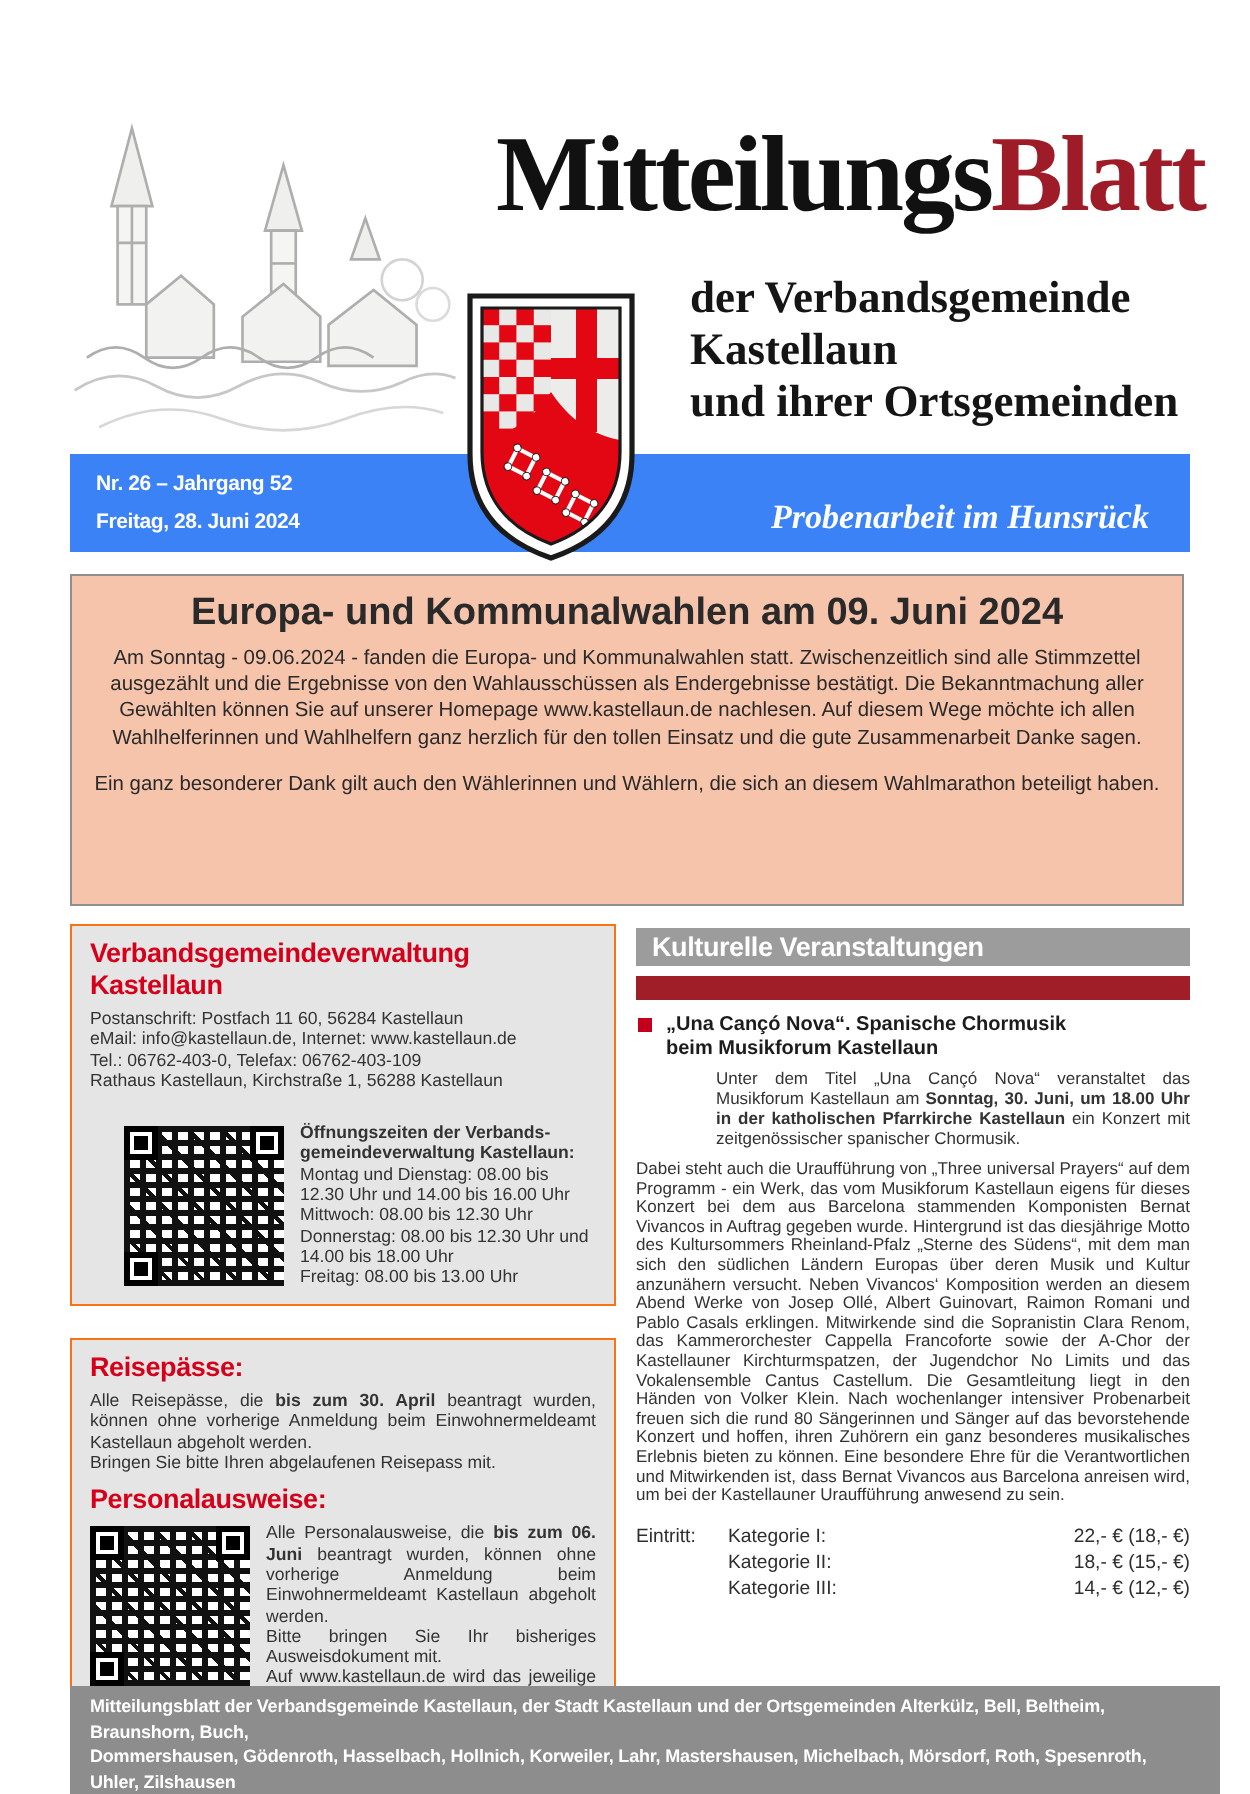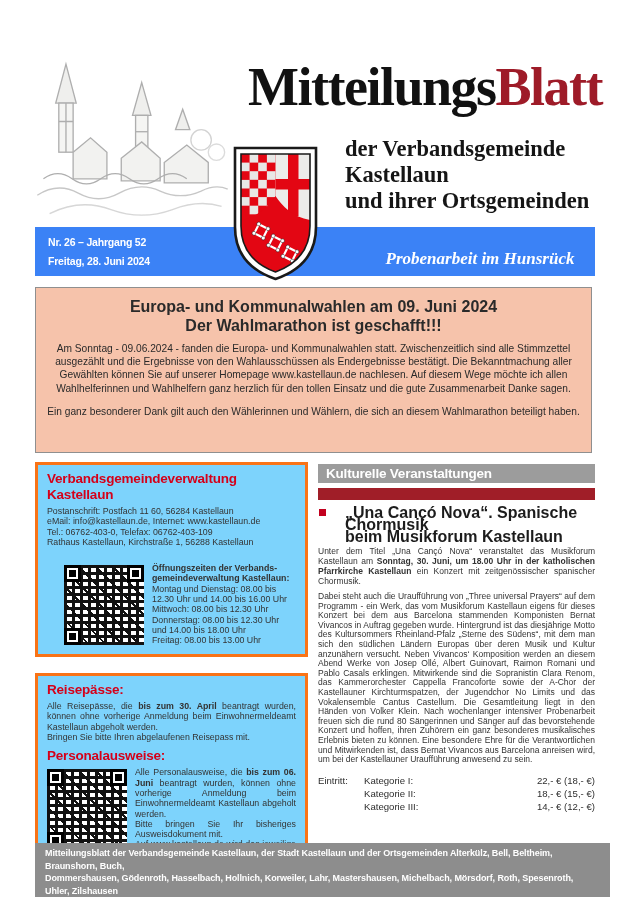"Europa- und Kommunalwahlen am 09." .notice .h { font-size: 16px -> 19px }
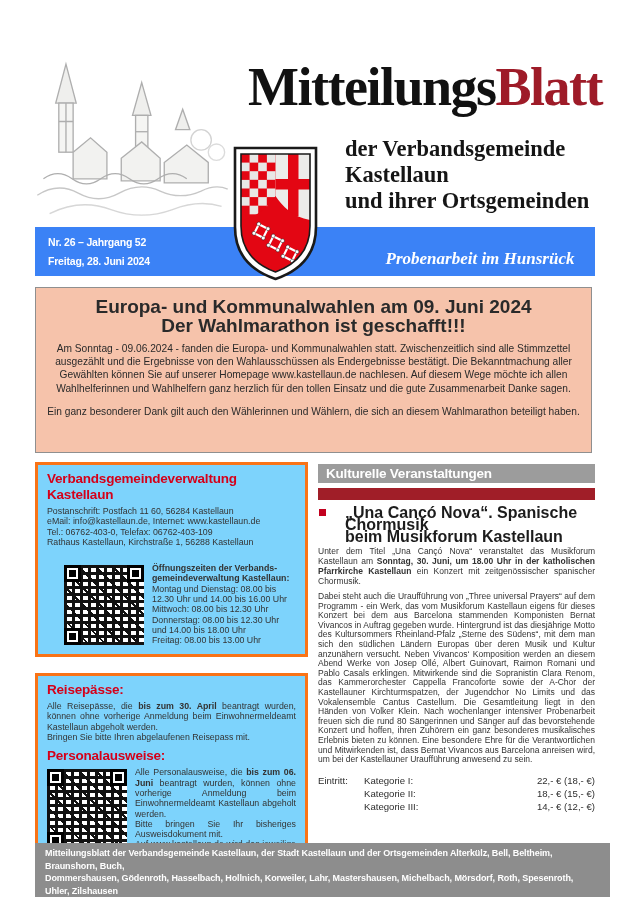"Der Wahlmarathon ist geschafft!!!" div.h { html: <div>Der Wahlmarathon ist geschafft!!!</div> -> none }
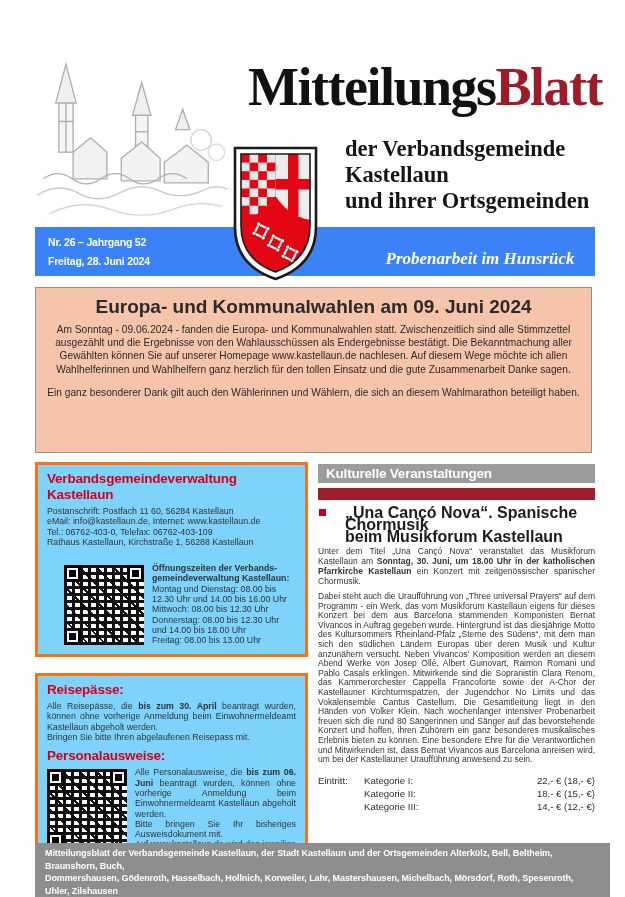"Verbandsgemeindeverwaltung Kastellaun" .box { background: #7dd3fc -> #e5e5e5; border: 3px solid #f97316 -> 1px solid #f97316 }
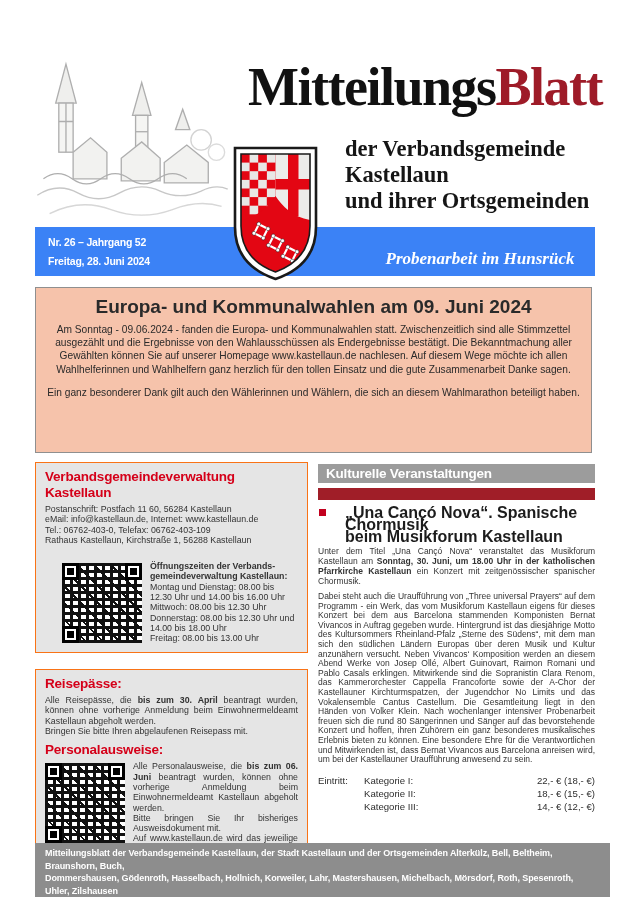"„Una Cançó Nova“. Spanische Chormusik" .art-title { font-size: 16px -> 10px; gap: 12px -> none }
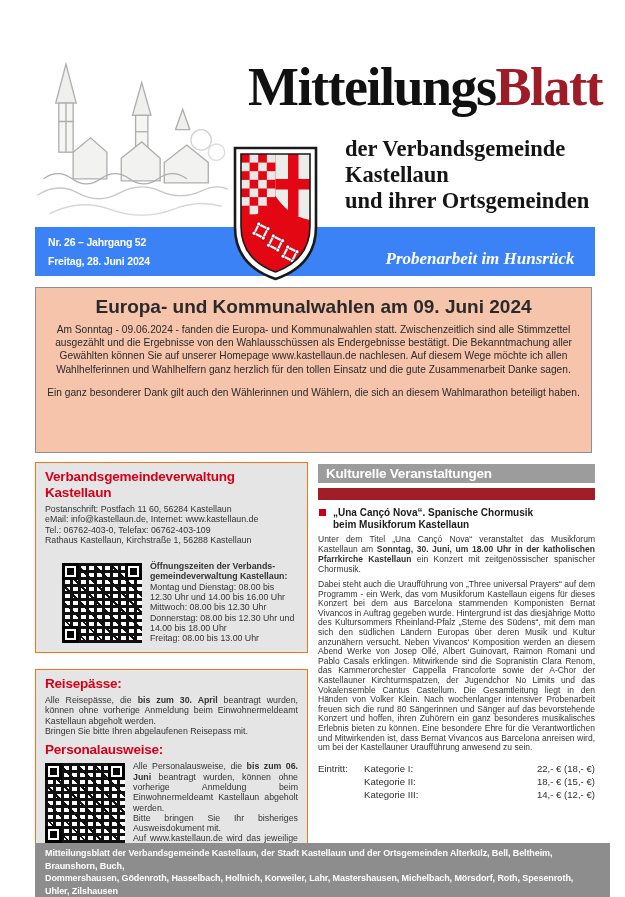"Unter dem Titel „Una Cançó" .art .p1 { margin-left: none -> 40px }
